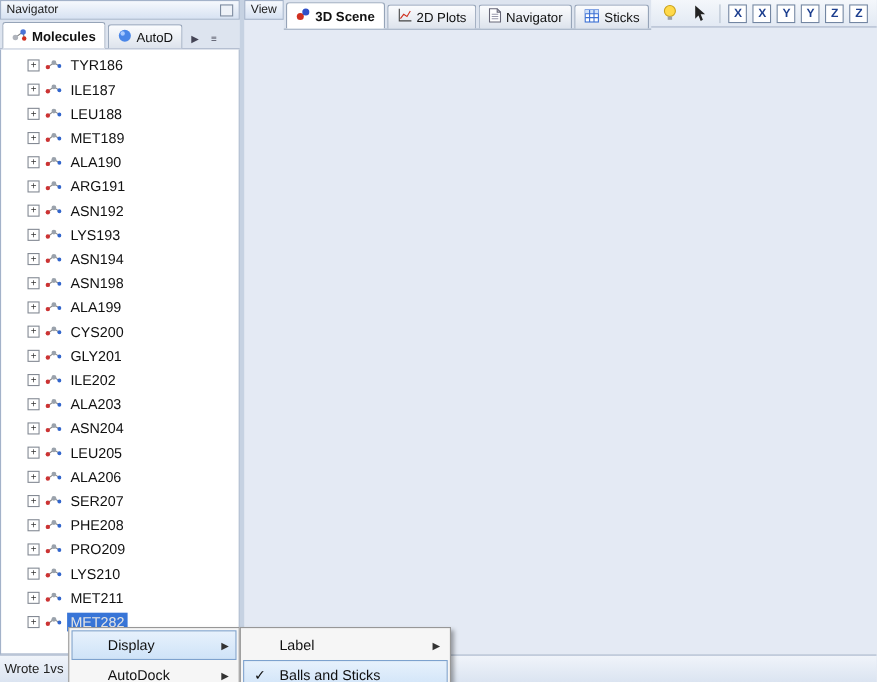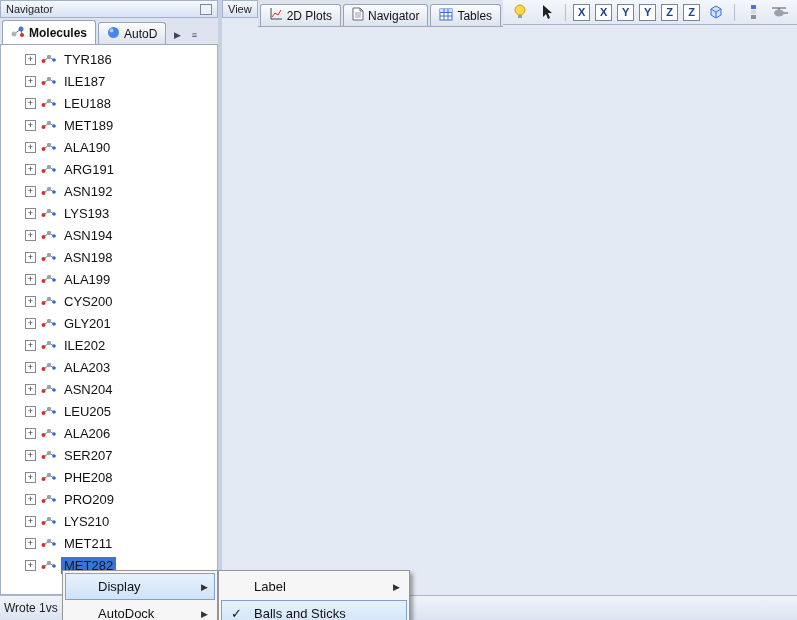"3D Scene" div.tab { html: none -> <div> <span><svg> <line></line> <circle></circle> <circle></circle> </svg></span> <span>3D Scene</span> </div> }
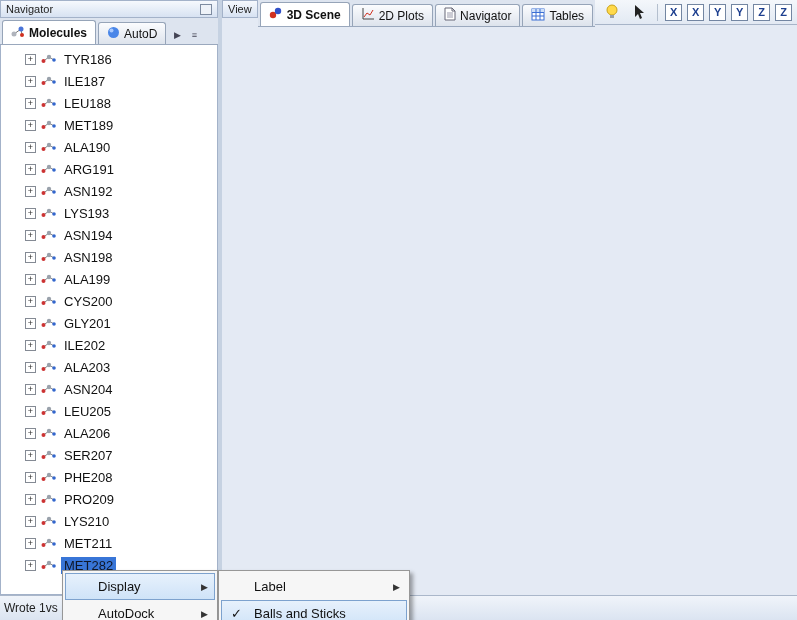"Tables" span { text: Tables -> Sticks }
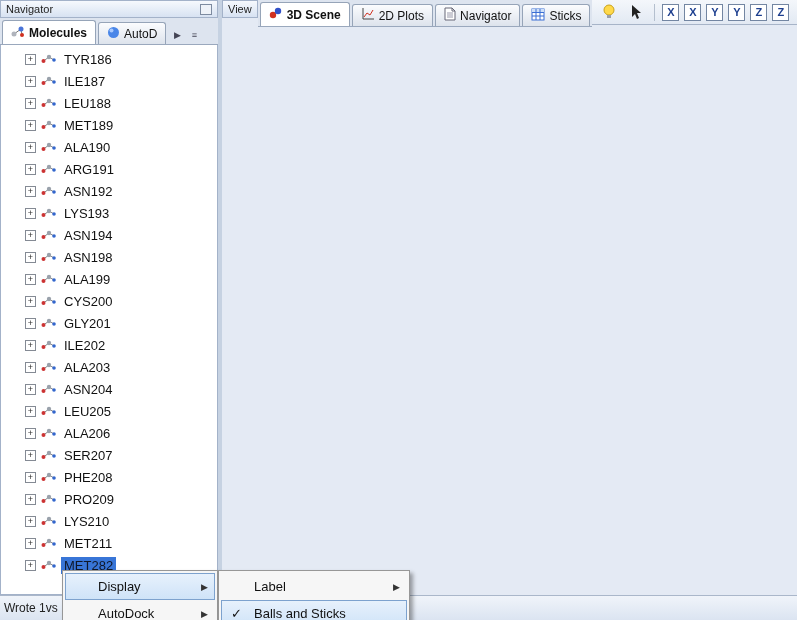"MET282" .tree-label.selected { color: #0f172a -> #e5e5e5 }
